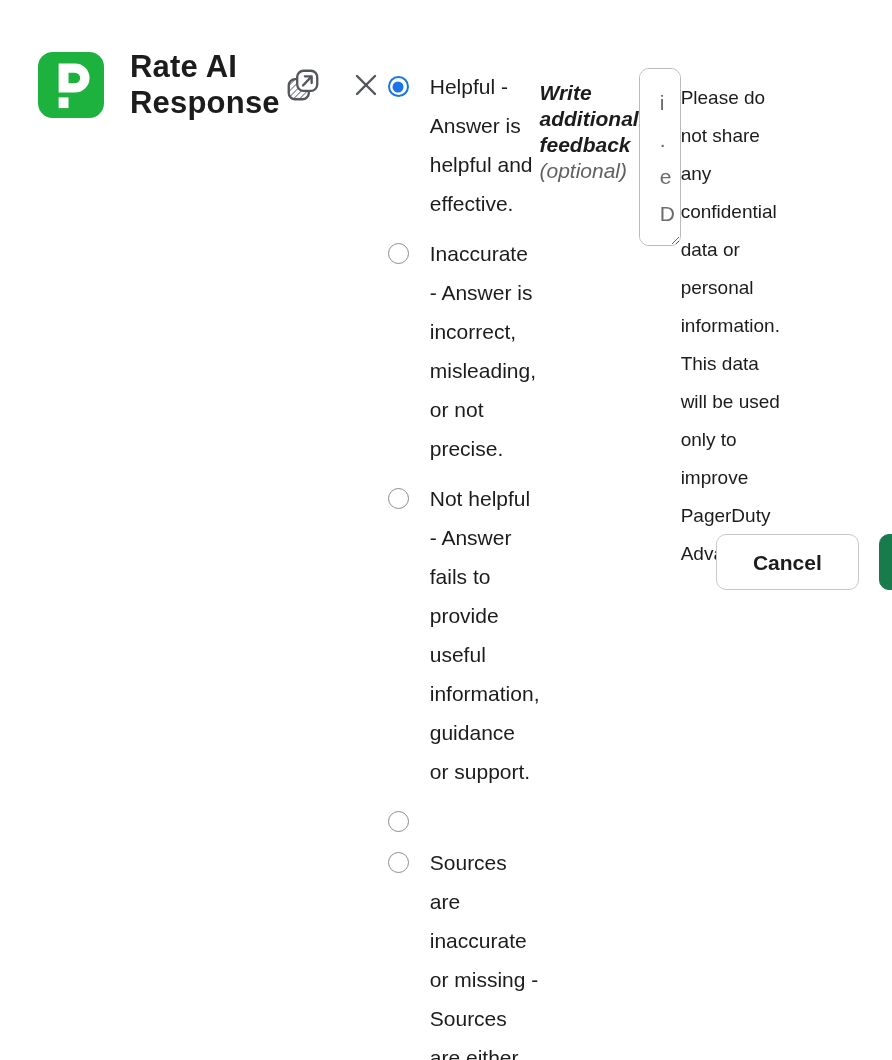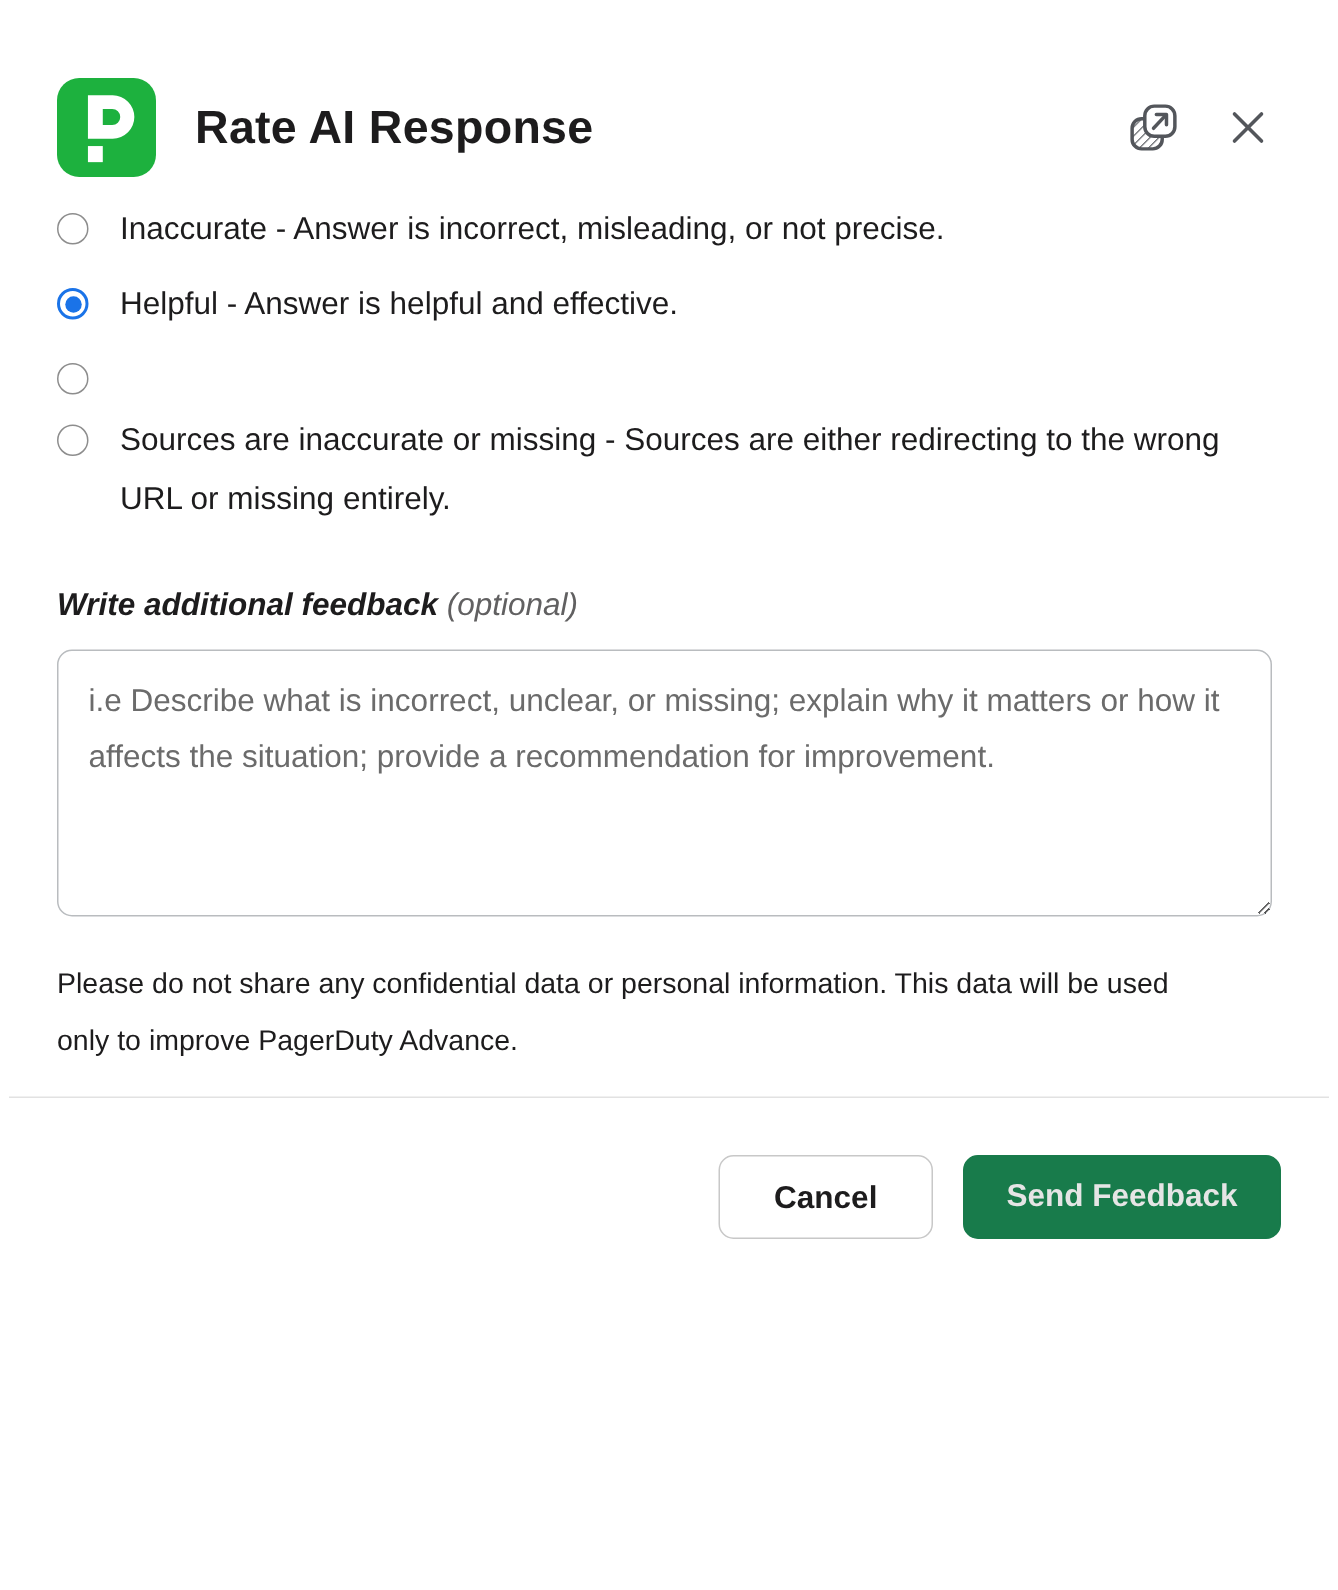"Rate AI Response" .modal { flex-direction: column -> row }
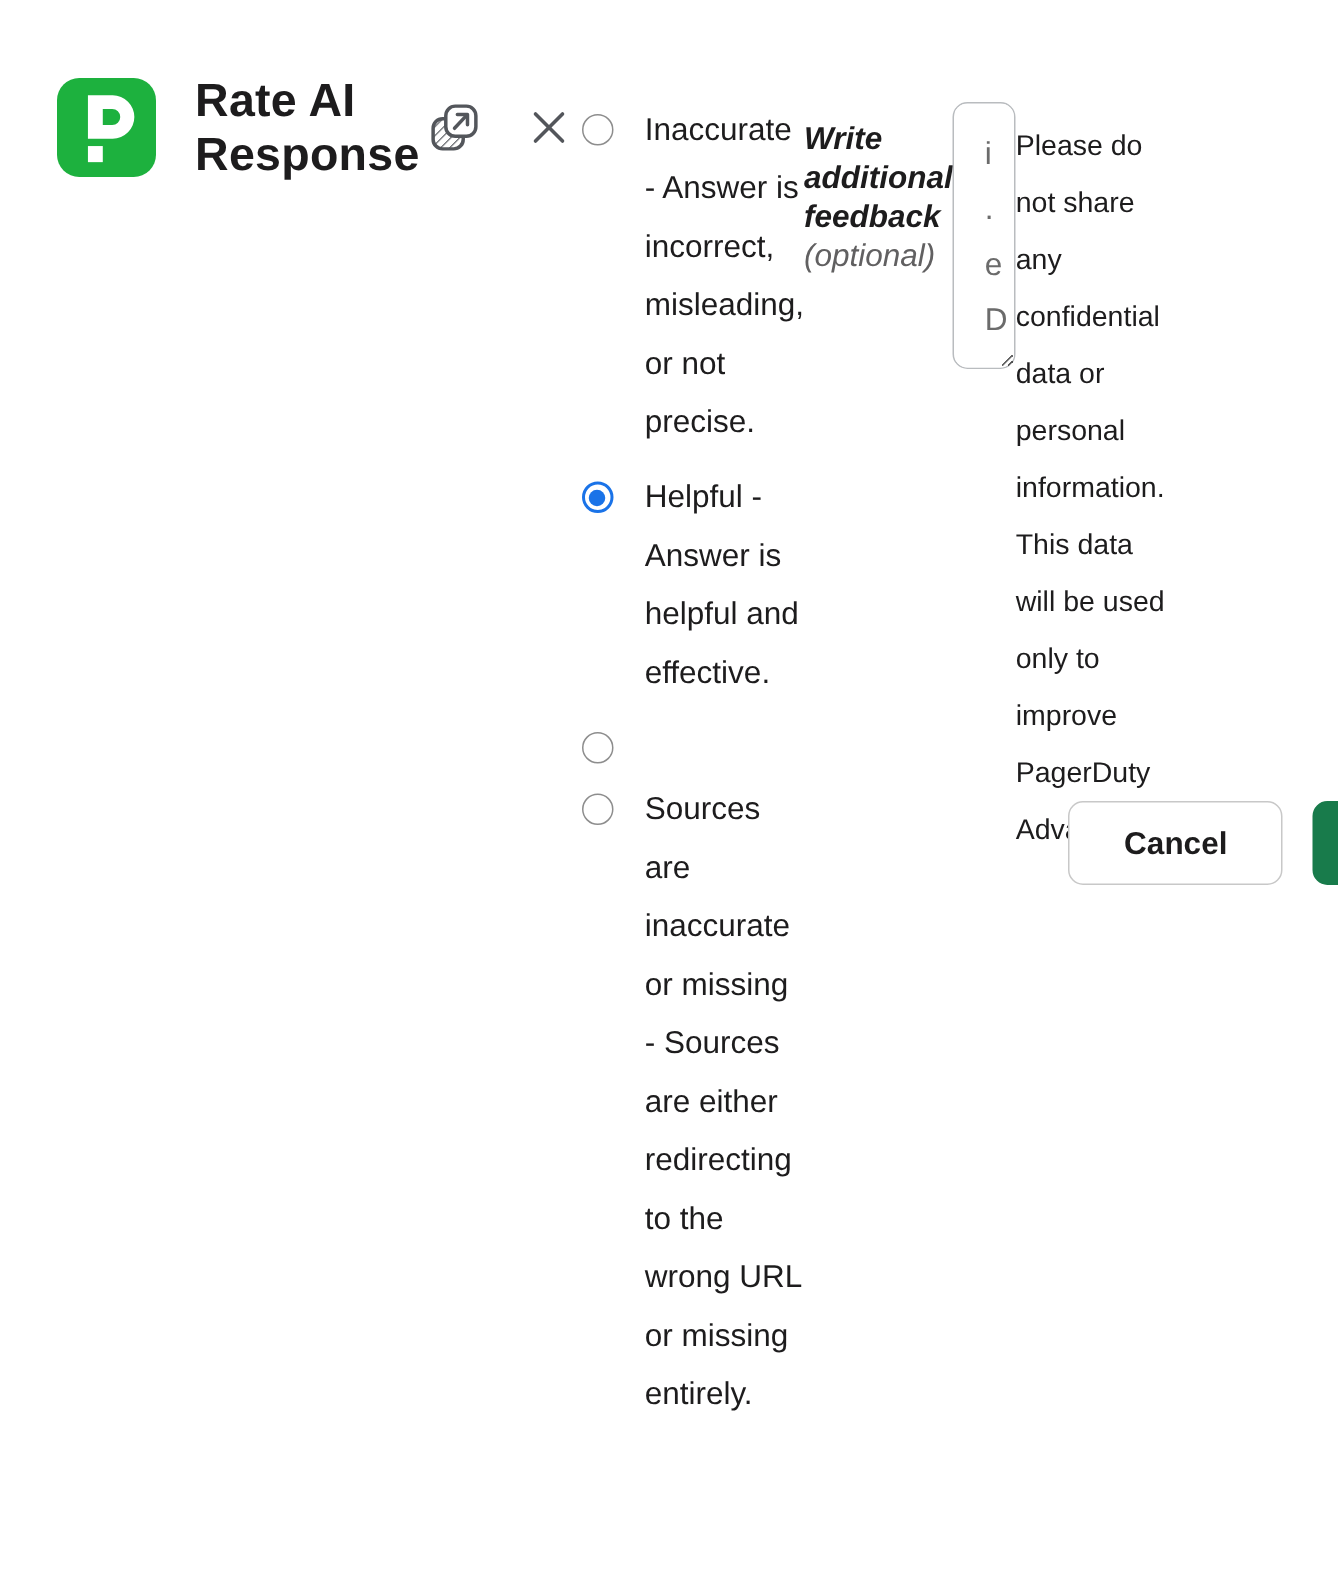"Inaccurate - Answer is incorrect," label.option { order: before "Helpful - Answer is helpful" -> after "Helpful - Answer is helpful" }
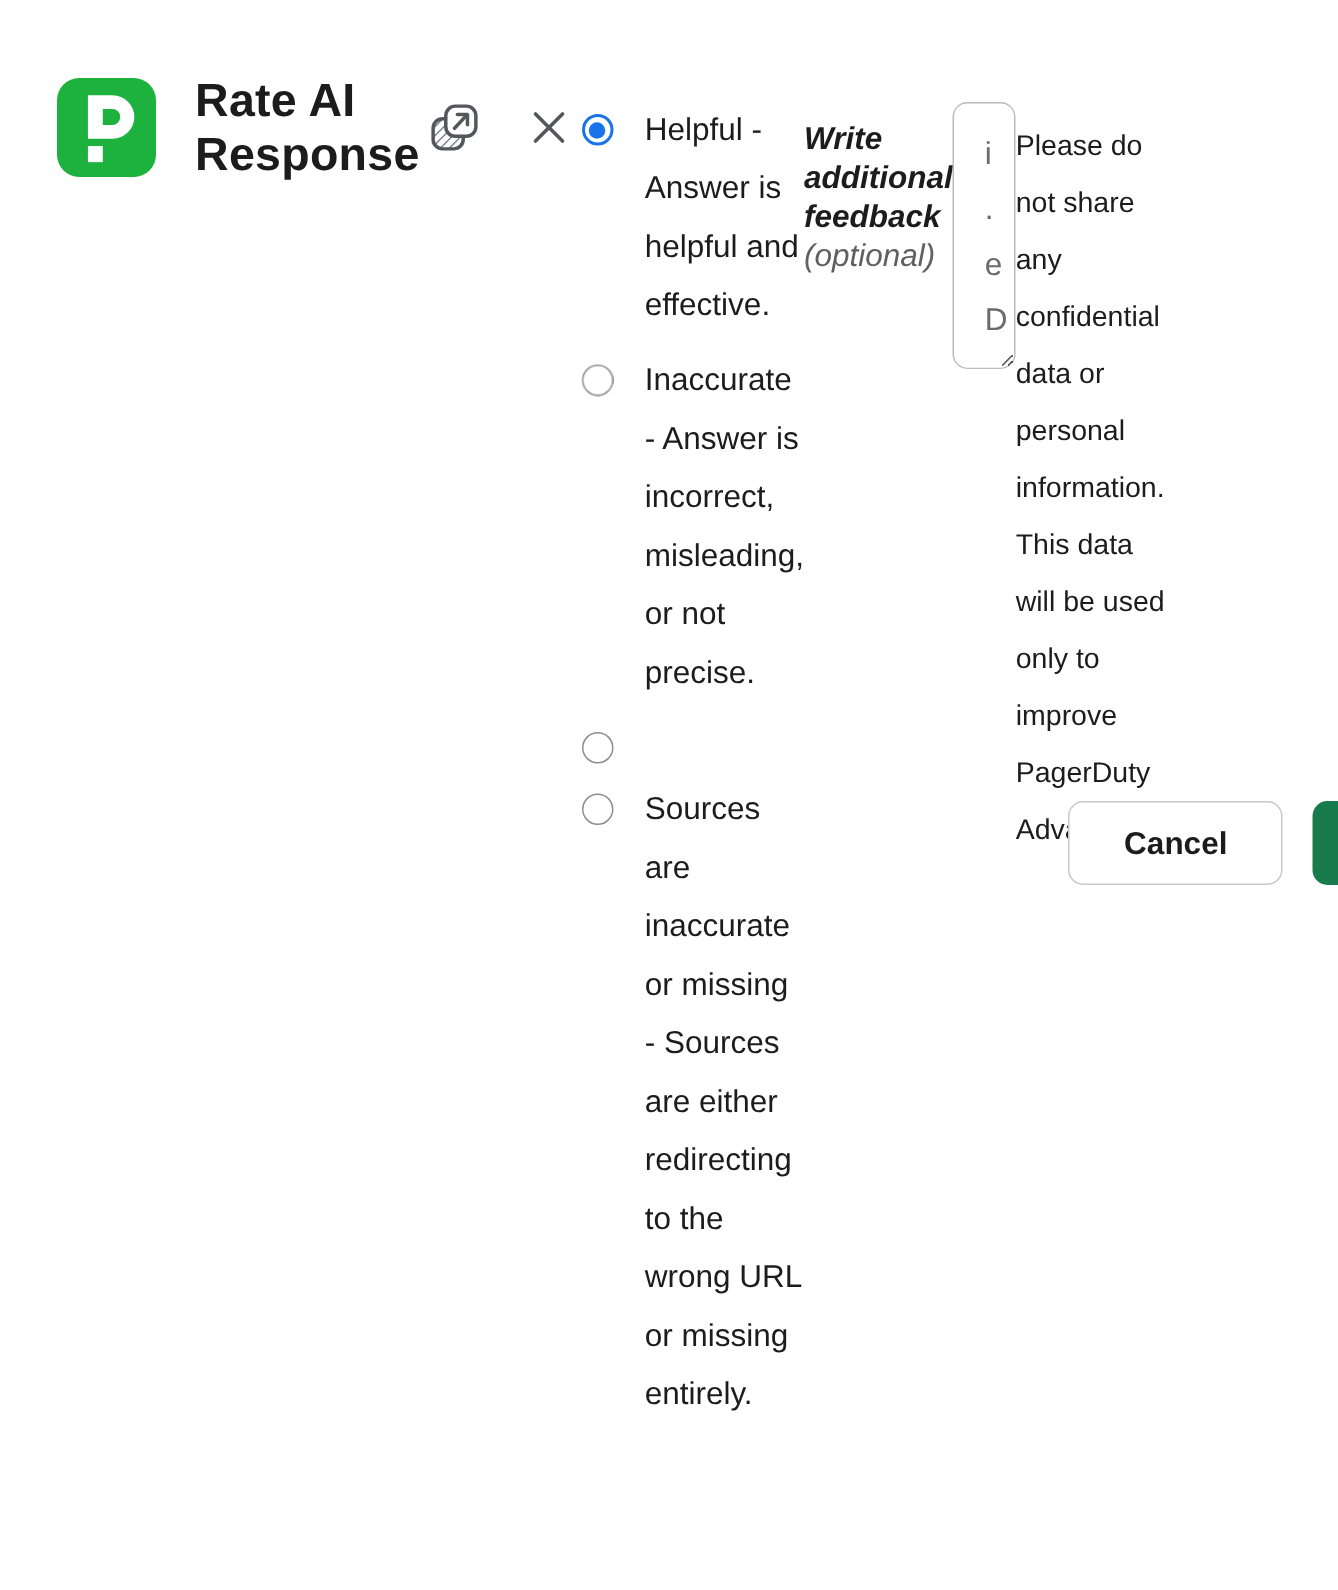"Not helpful - Answer fails" label.option { html: none -> <label> <span></span> <span>Not helpful - Answer fails to provide useful information, guidance or support.</span> </label> }
